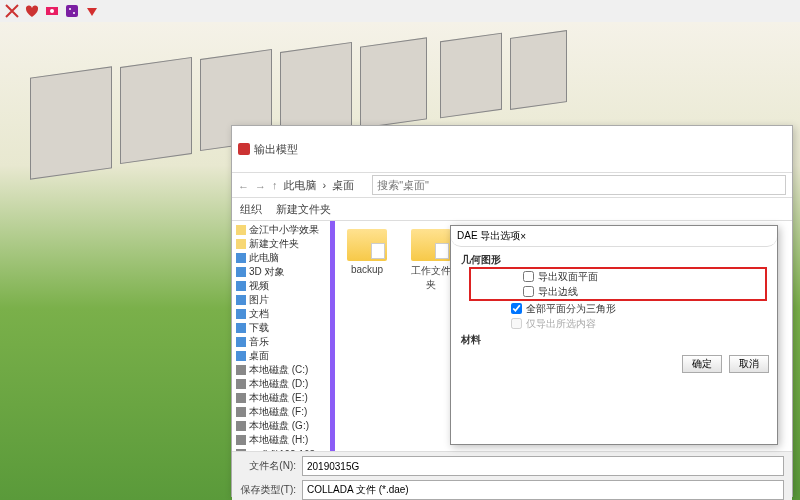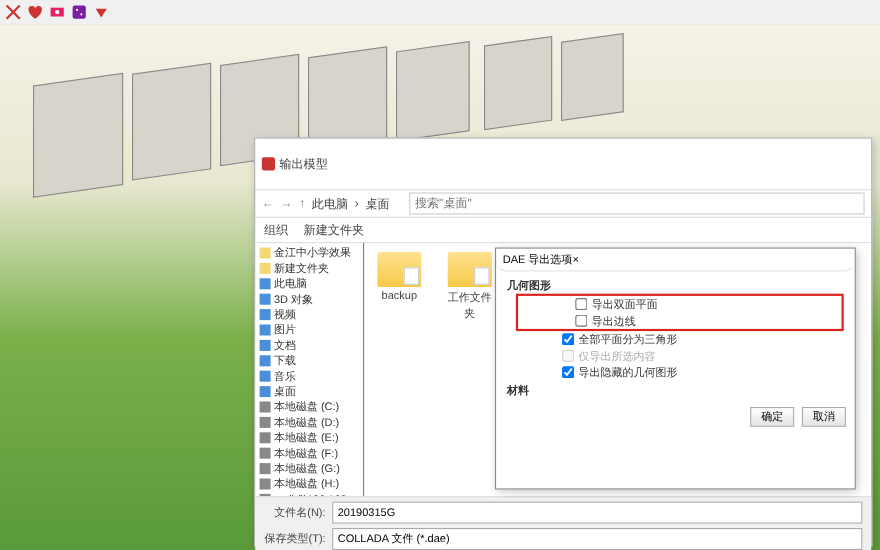"金江中小学效果" .tree { border-right: 1px solid #8b5cf6 -> 5px solid #8b5cf6 }
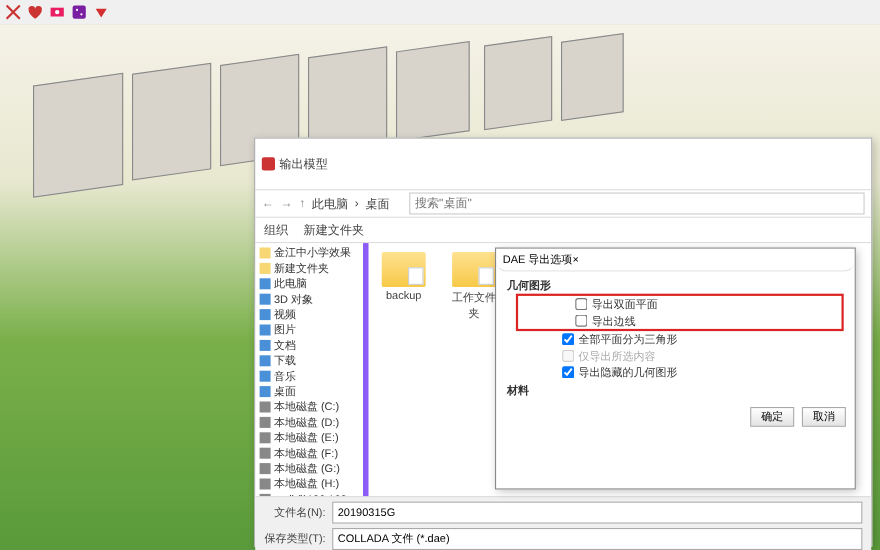"导出隐藏的几何图形" div.chk { html: <div> <input> <span>导出隐藏的几何图形</span> </div> -> none }
